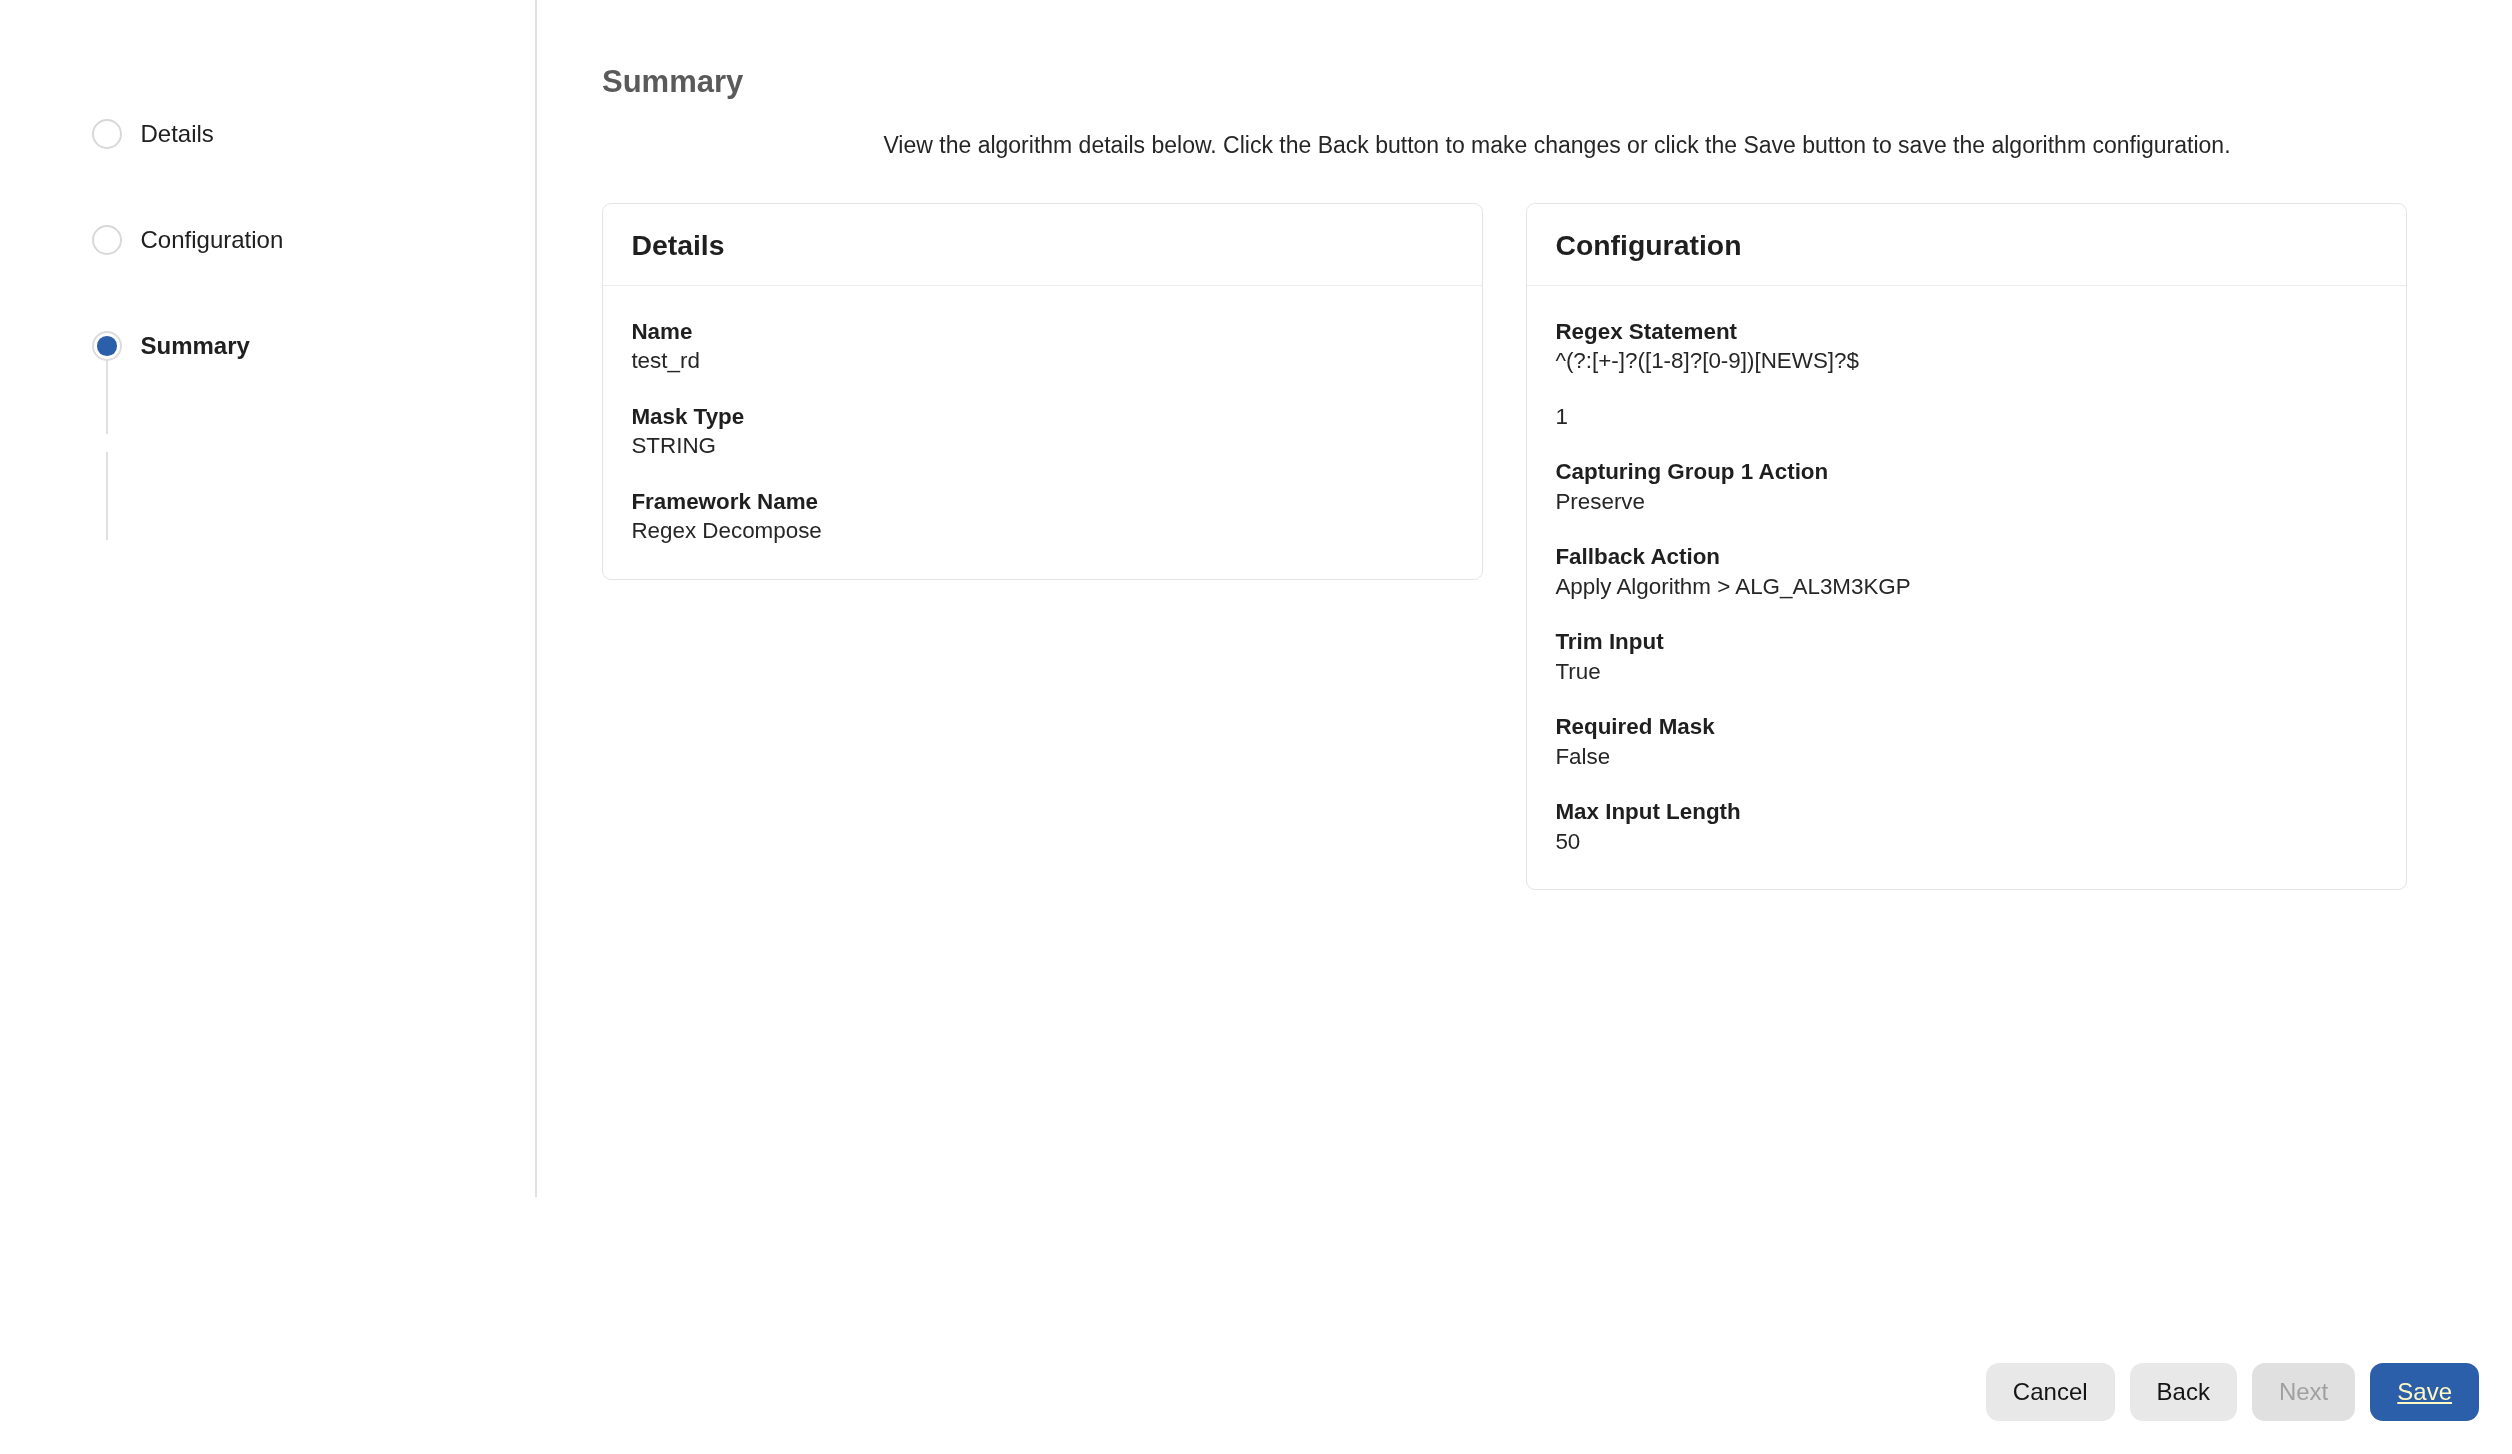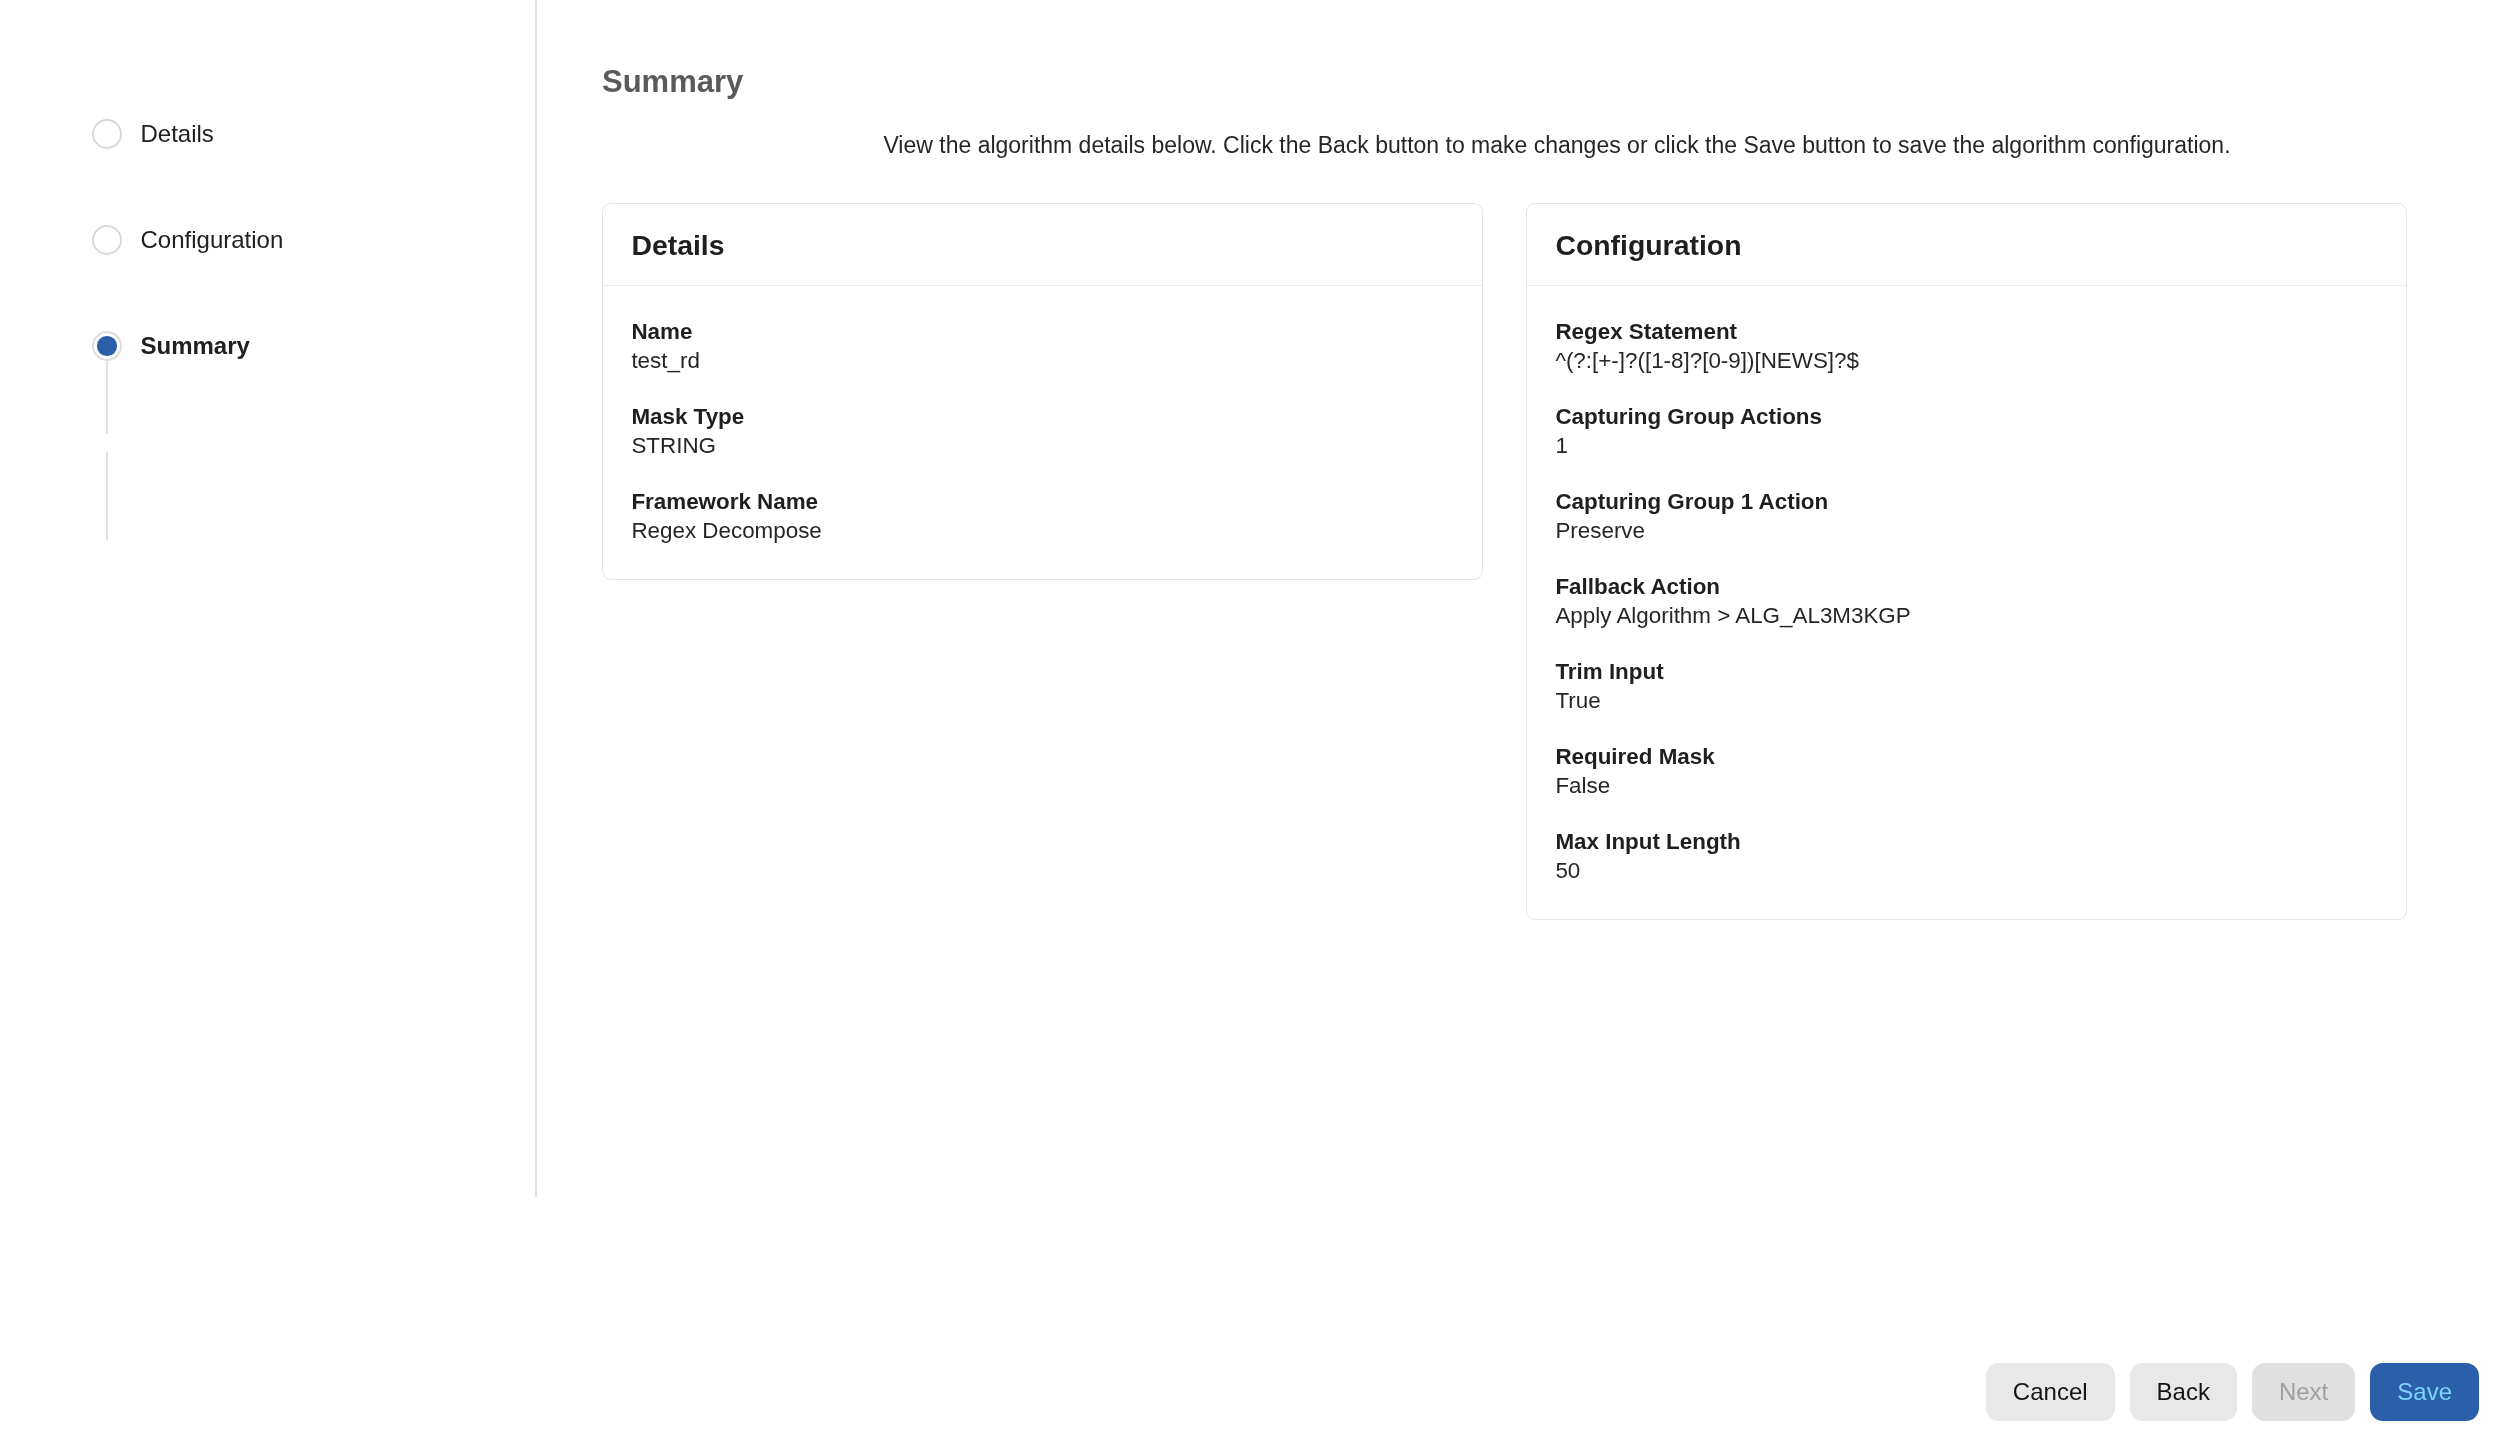"Capturing Group Actions" div.field-label { html: <div>Capturing Group Actions</div> -> none }
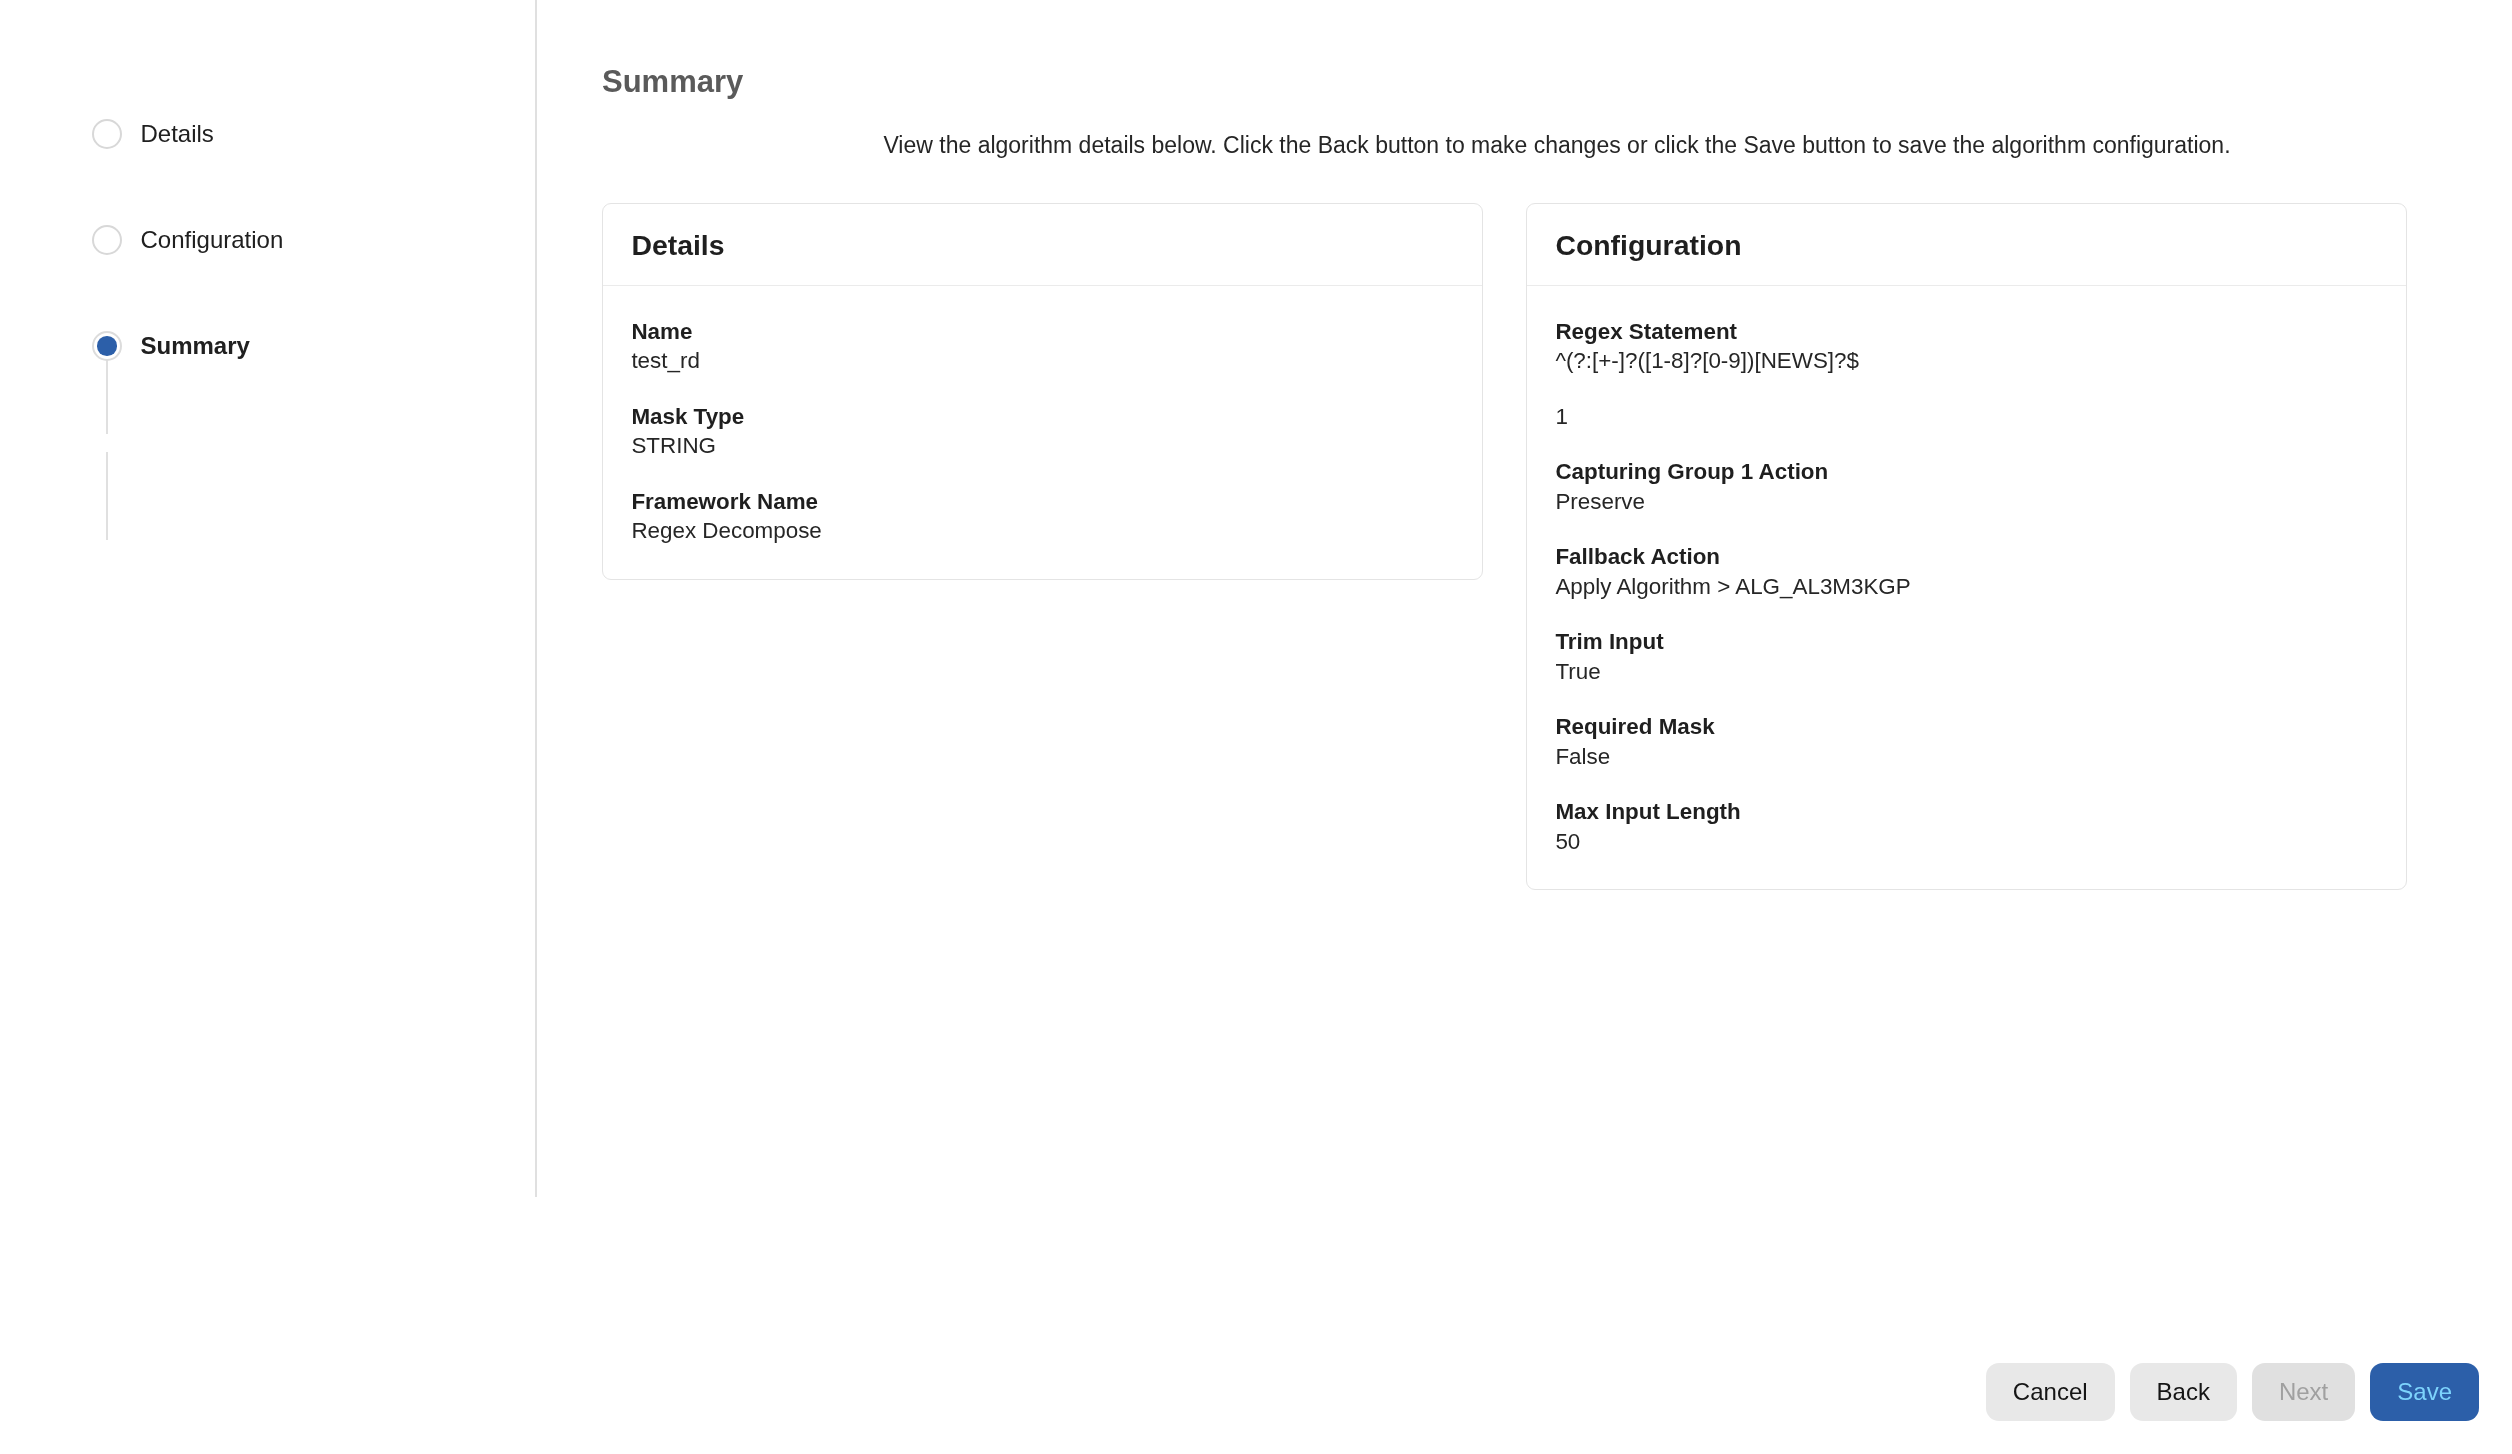"Save" .btn-primary { color: #7dd3fc -> #fef9c3; text-decoration: none -> underline }
